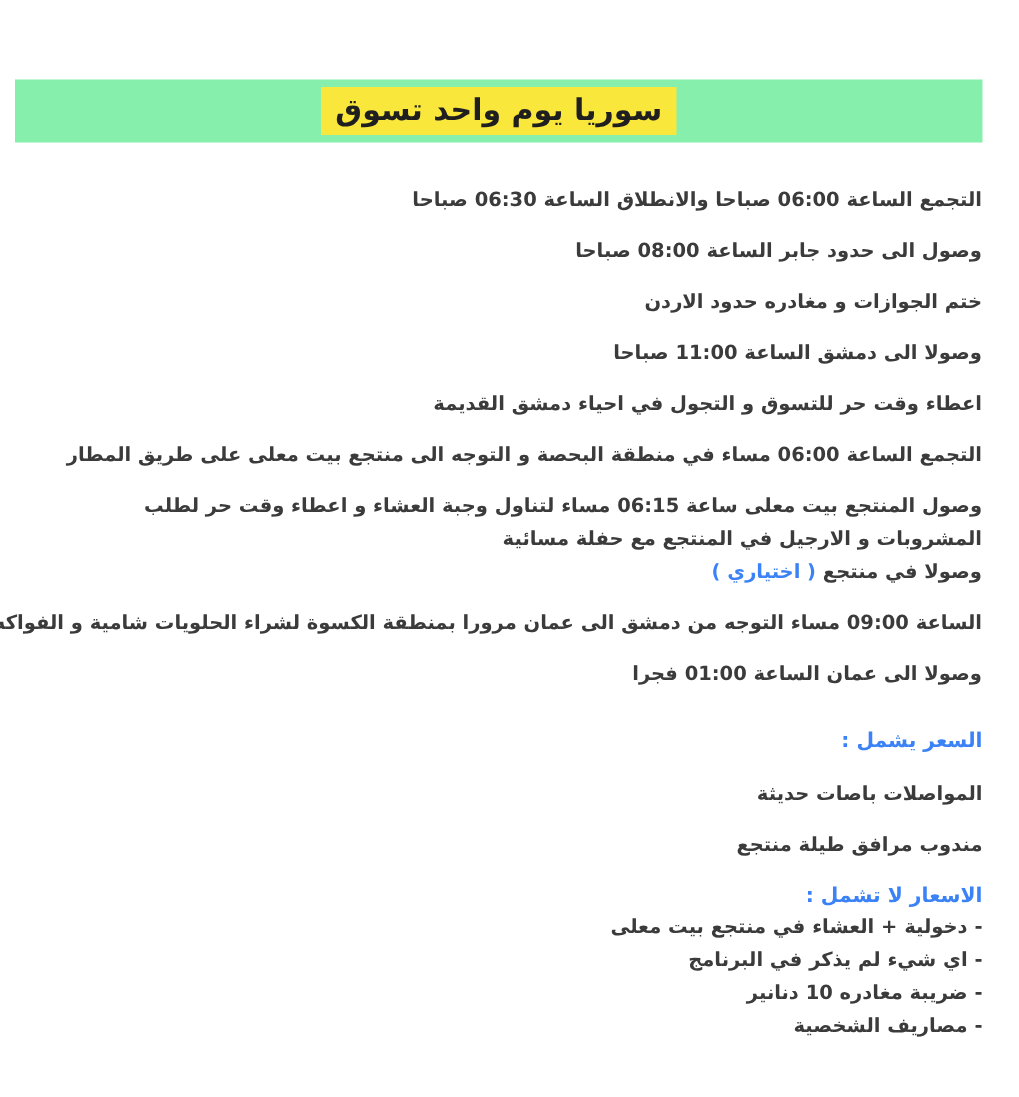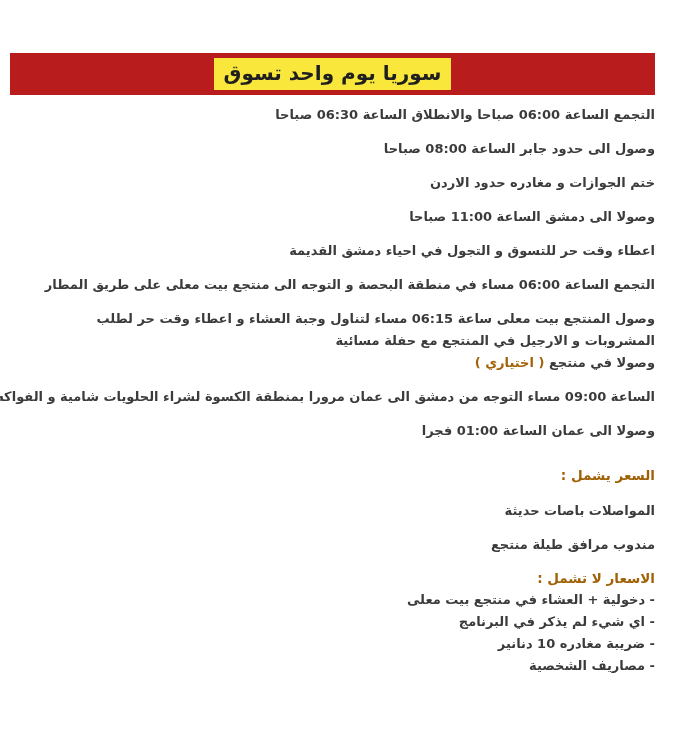"سوريا يوم واحد تسوق" .banner { background: #b91c1c -> #86efac }
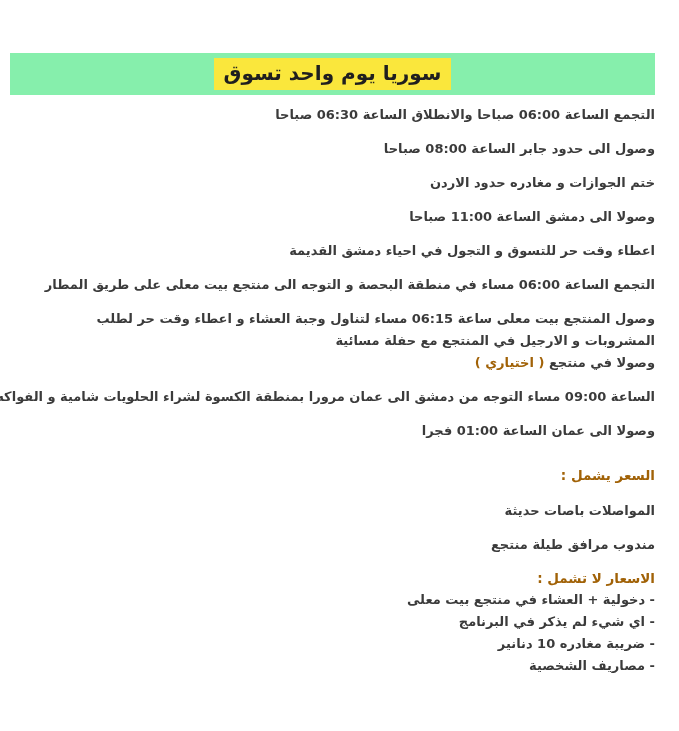"التجمع الساعة 06:00 صباحا والانطلاق" .c1 { padding-top: 9px -> 28px }
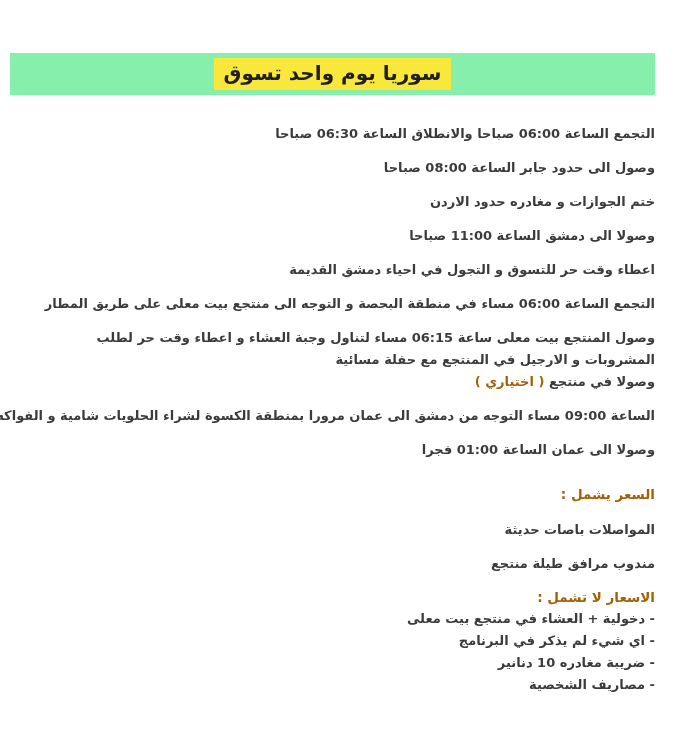"( اختياري )" .red { color: #a16207 -> #3b82f6 }
